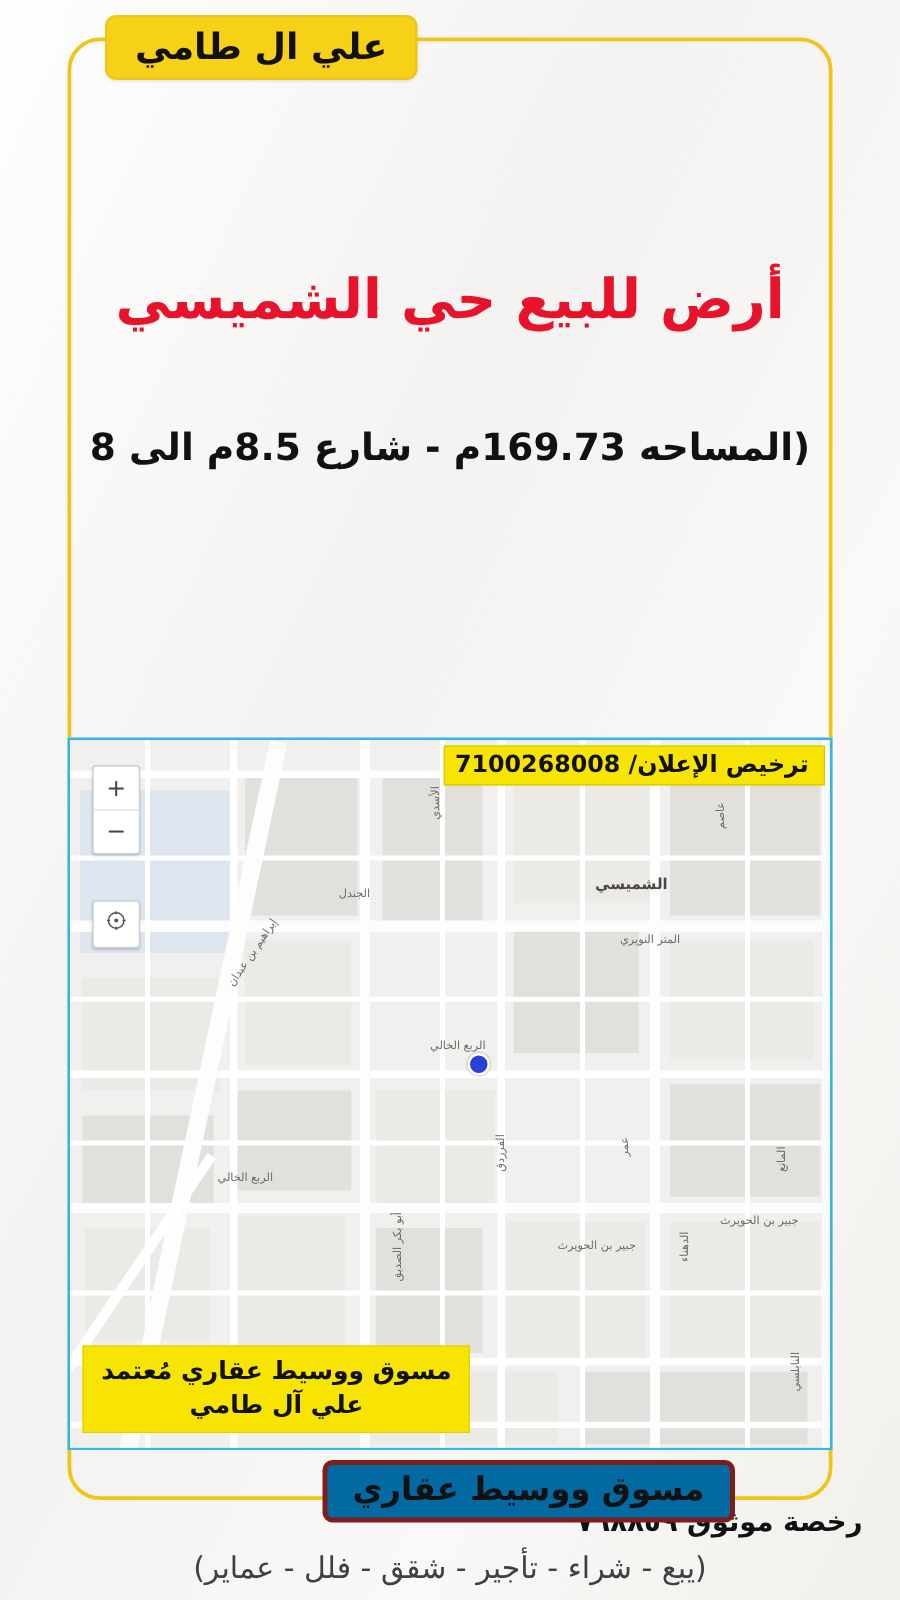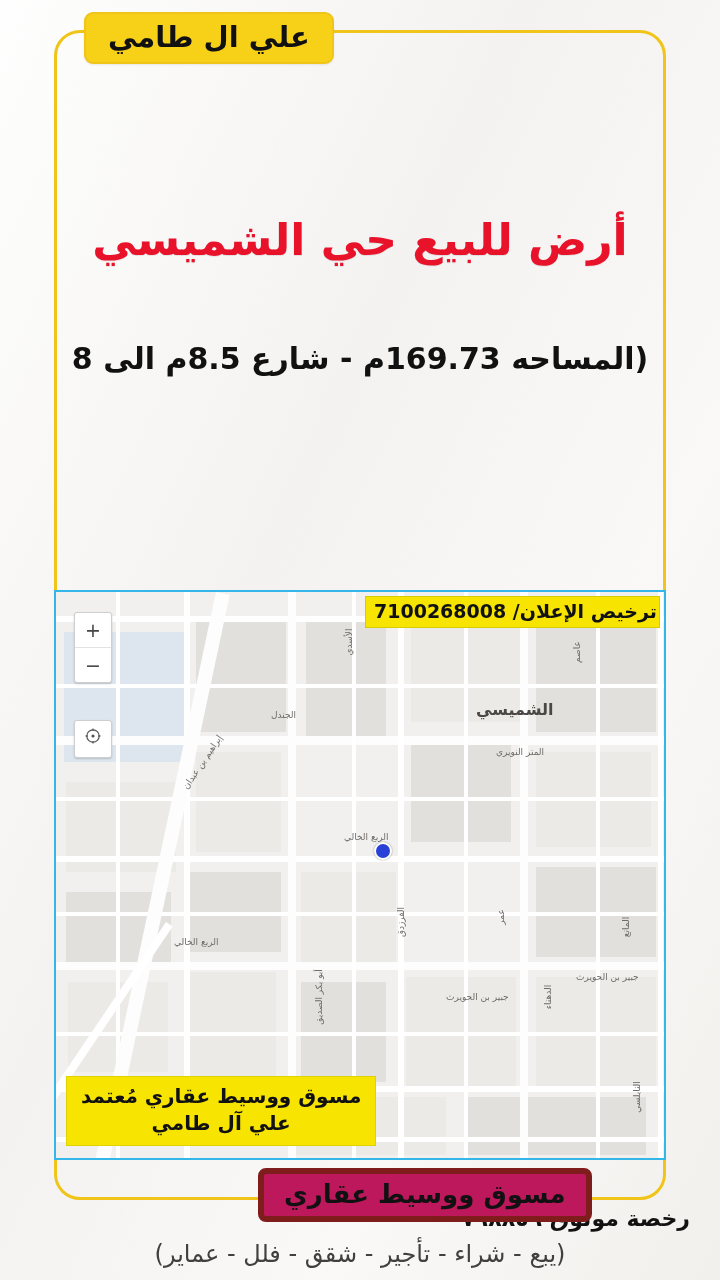"ترخيص الإعلان/ 7100268008" .license-badge { padding: 3px 2px 5px 8px -> 3px 12px 5px 8px }
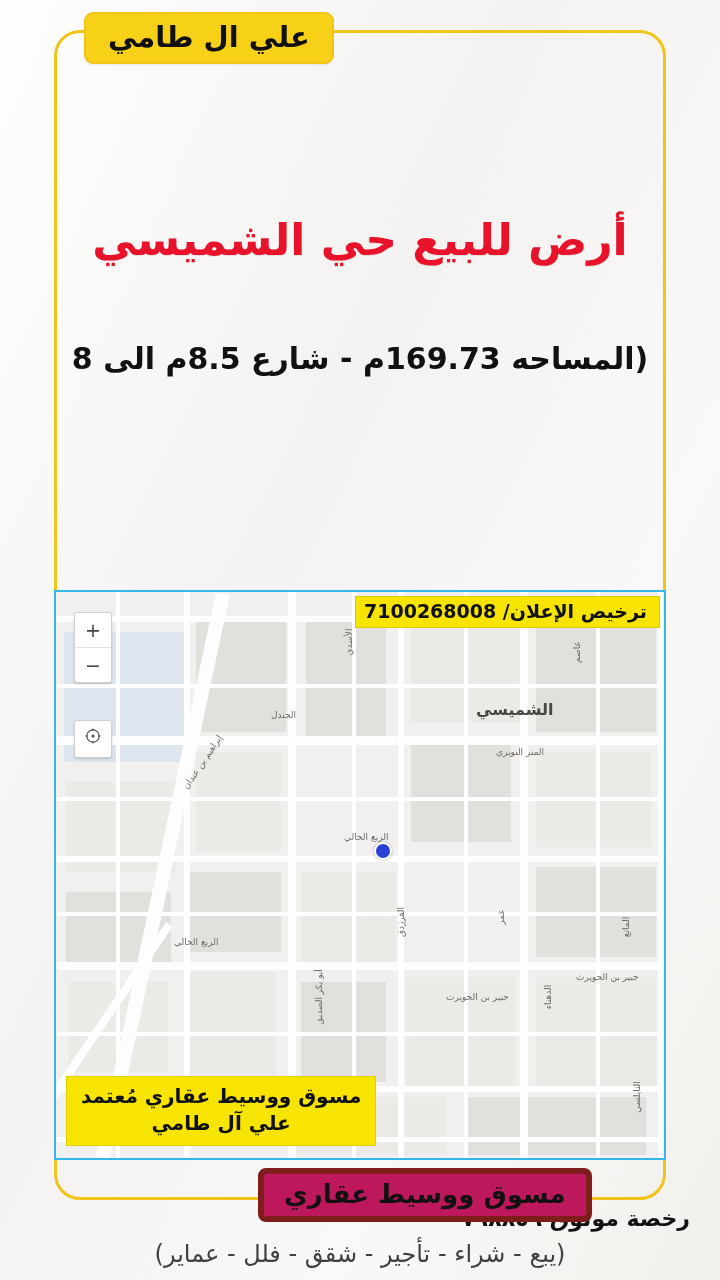"الشميسي" .map-label.big { font-size: 16px -> 12px }
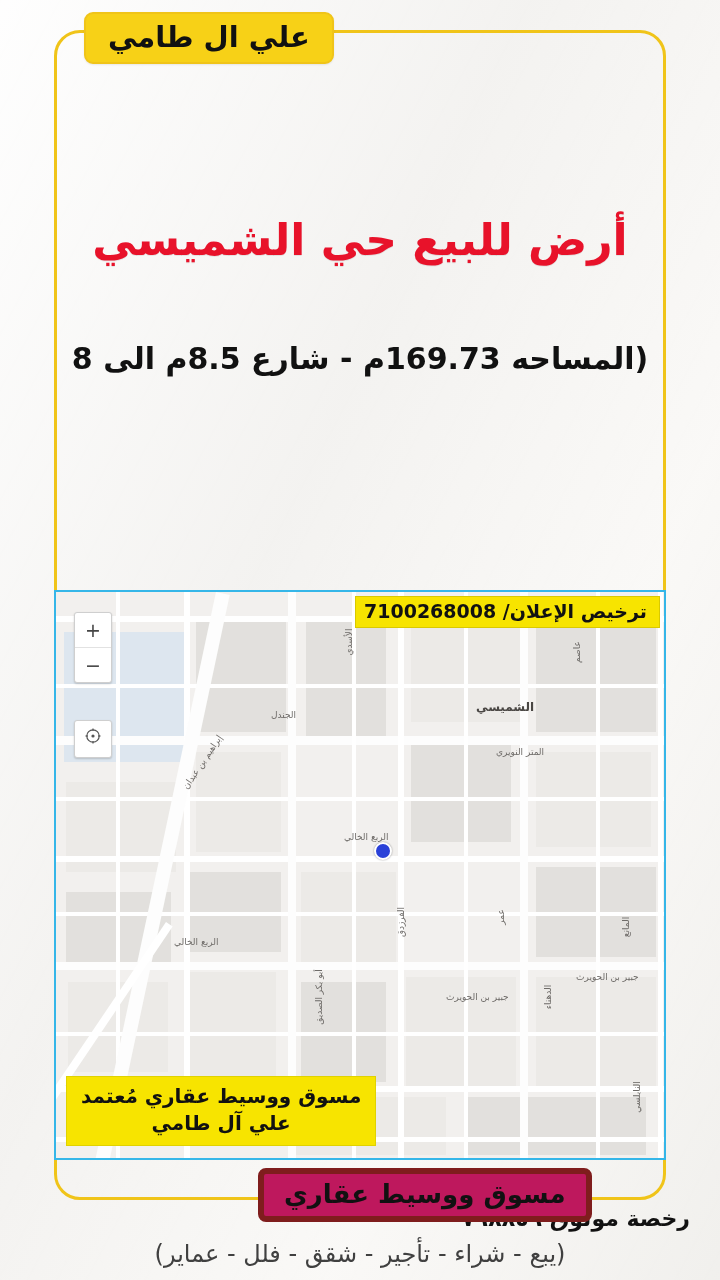"مسوق ووسيط عقاري" .ribbon { background: #be185d -> #0369a1; border: 6px solid #7f1d1d -> 4px solid #7f1d1d }
